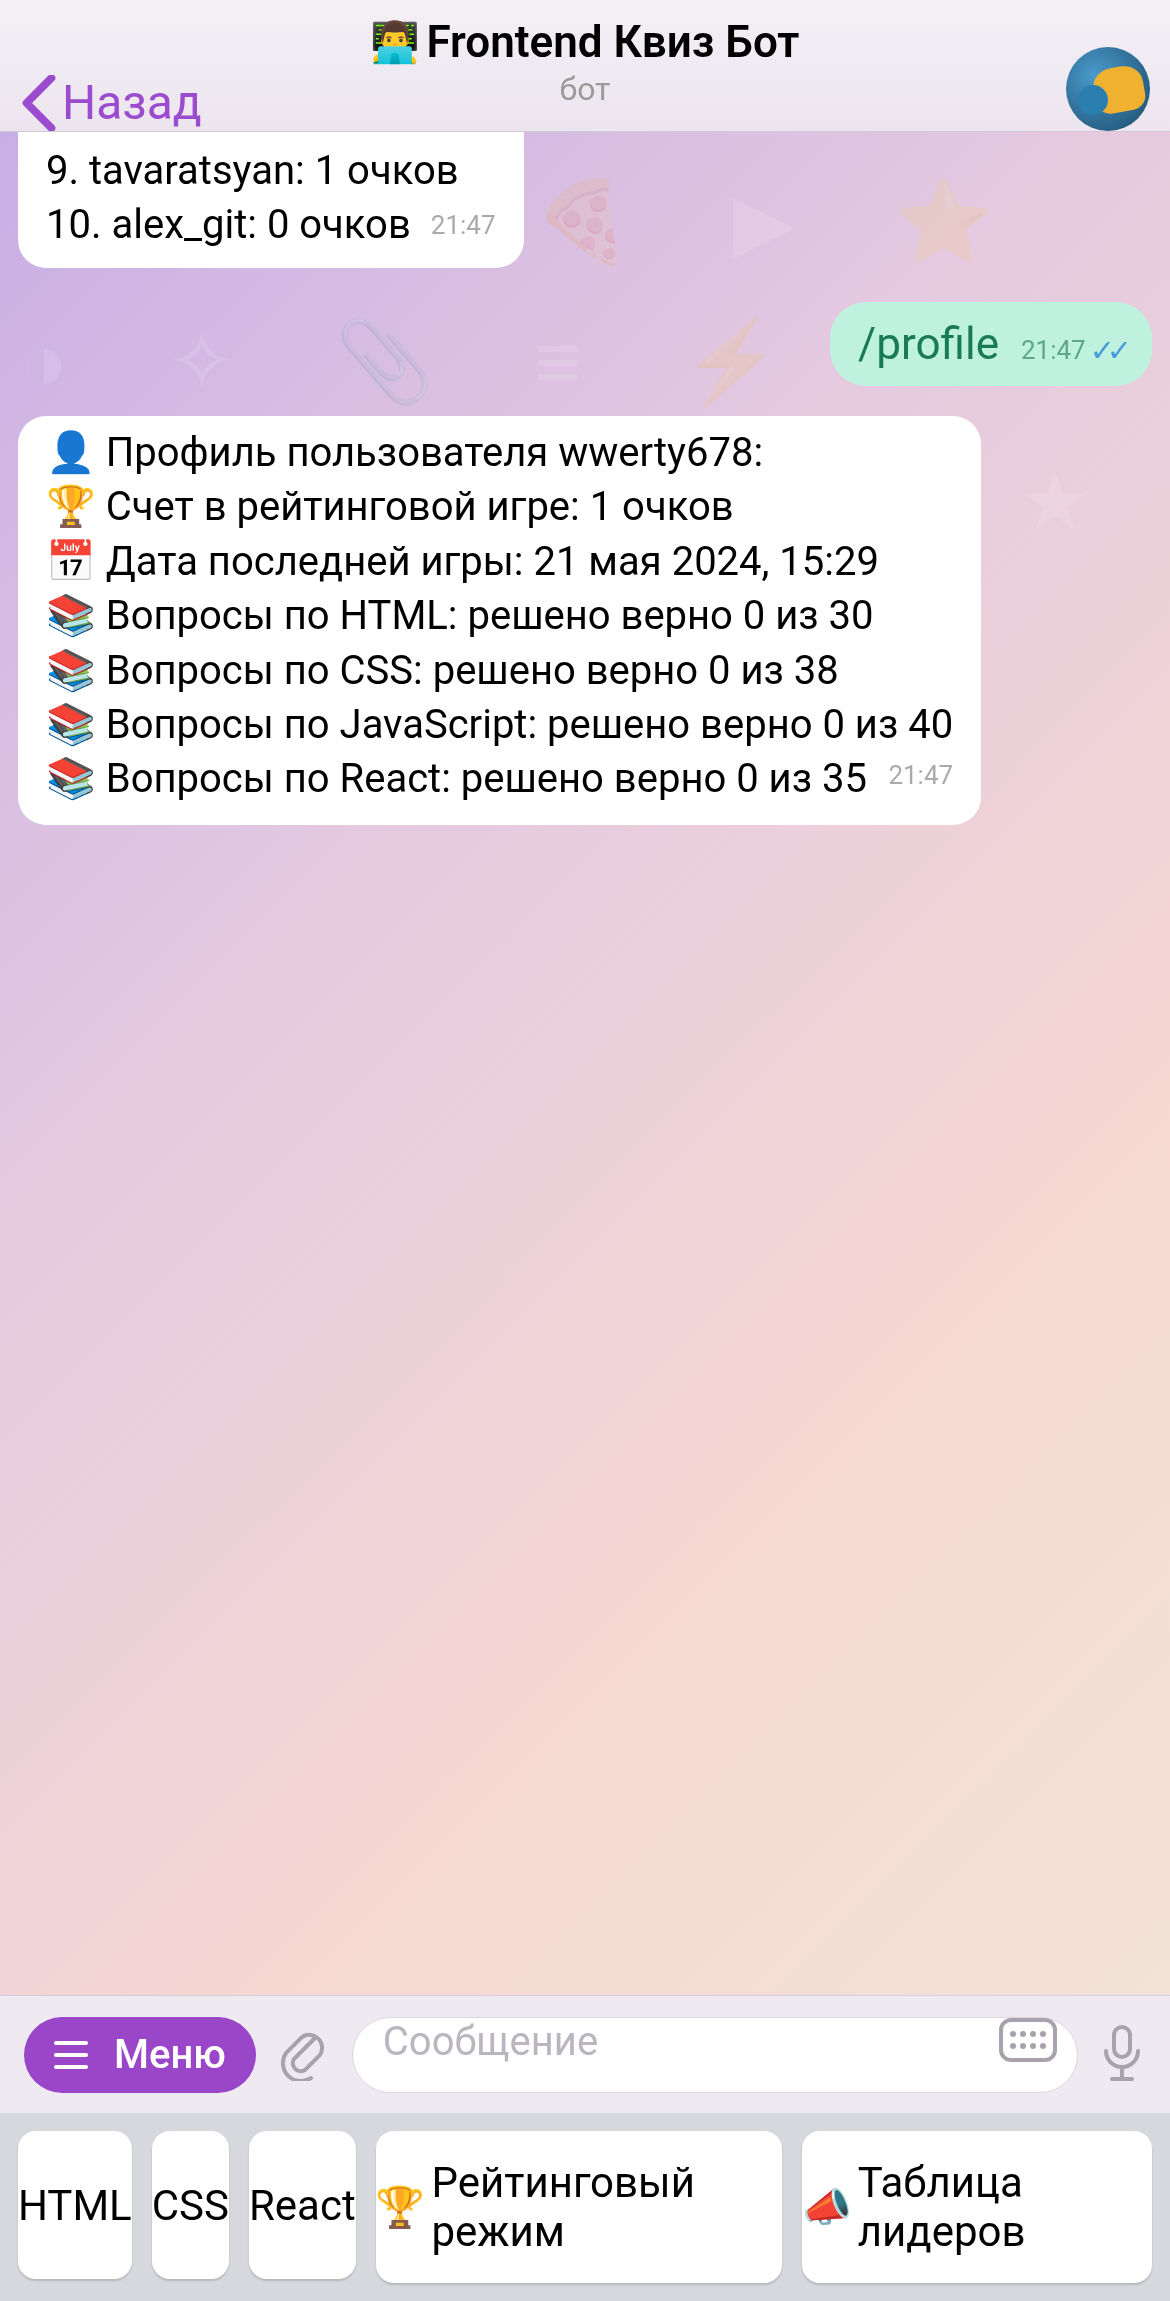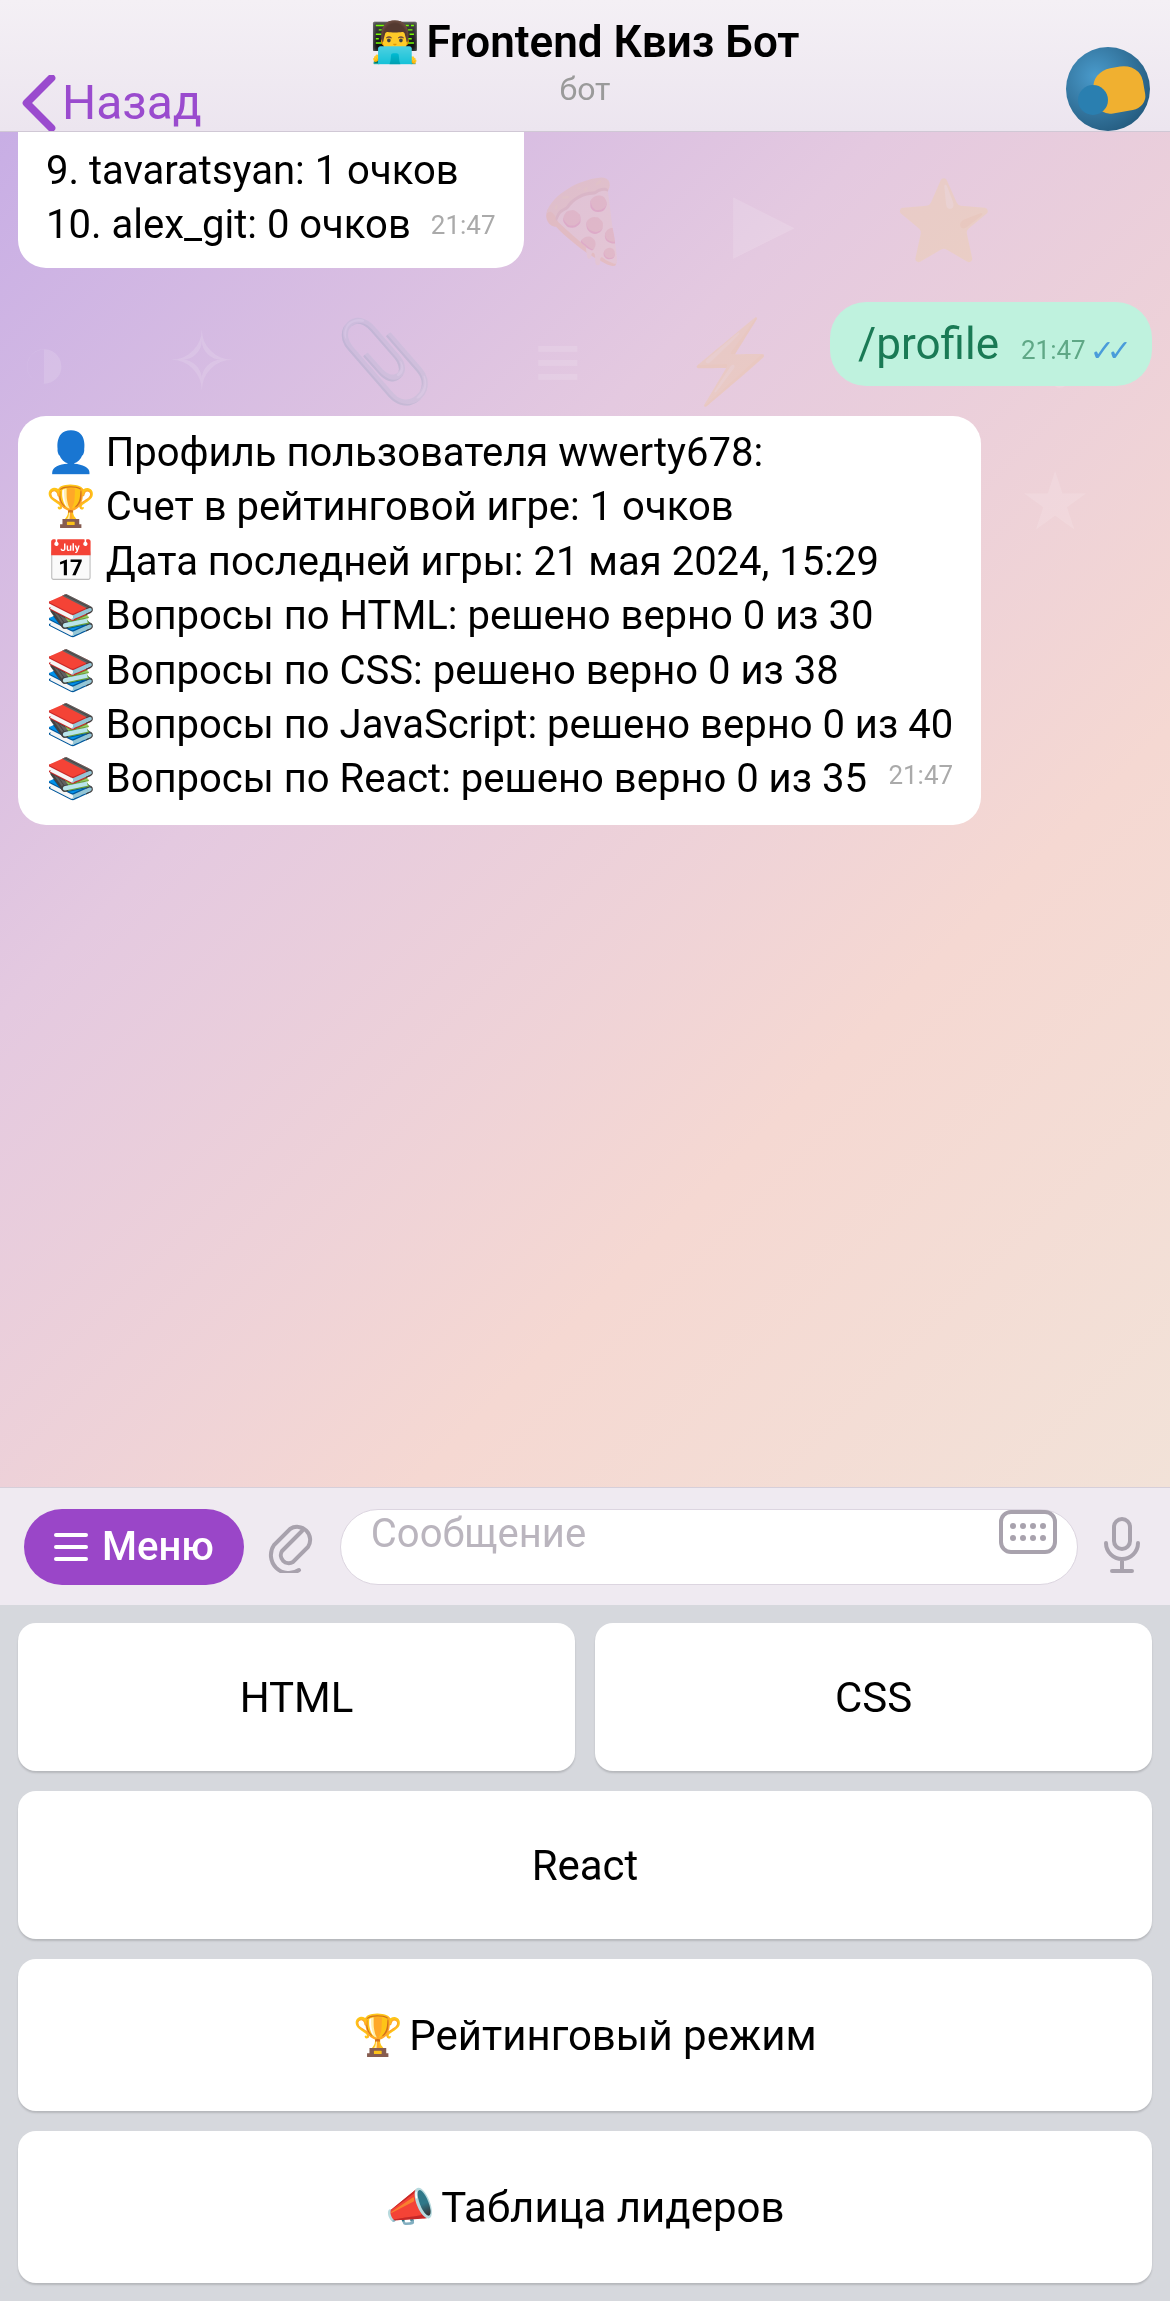"Меню" .menu-btn { gap: 14px -> 26px }
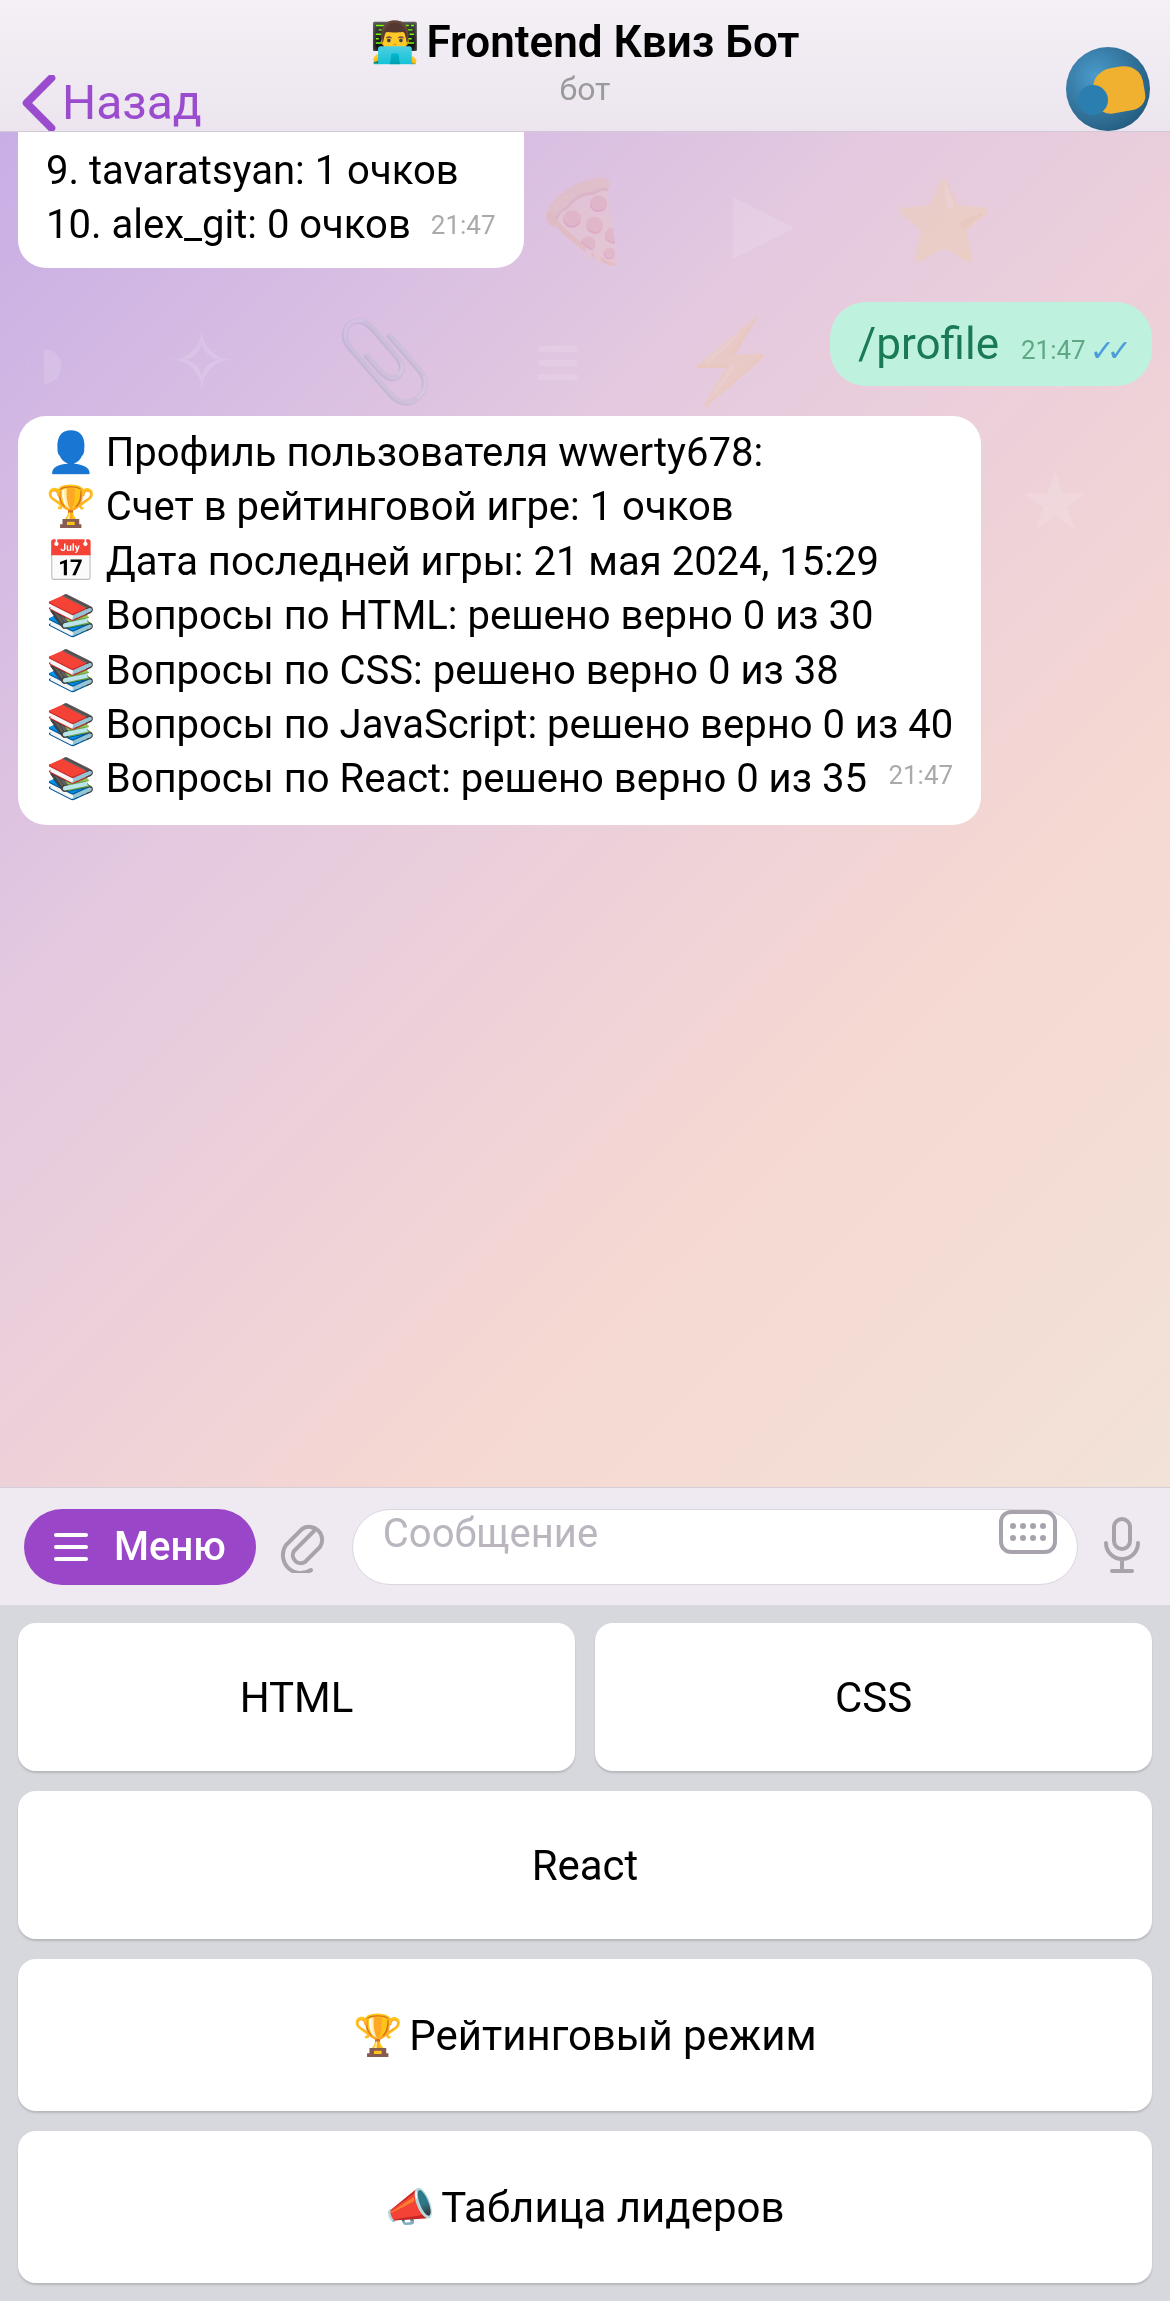"HTML" .kbd { flex-direction: column -> row }
